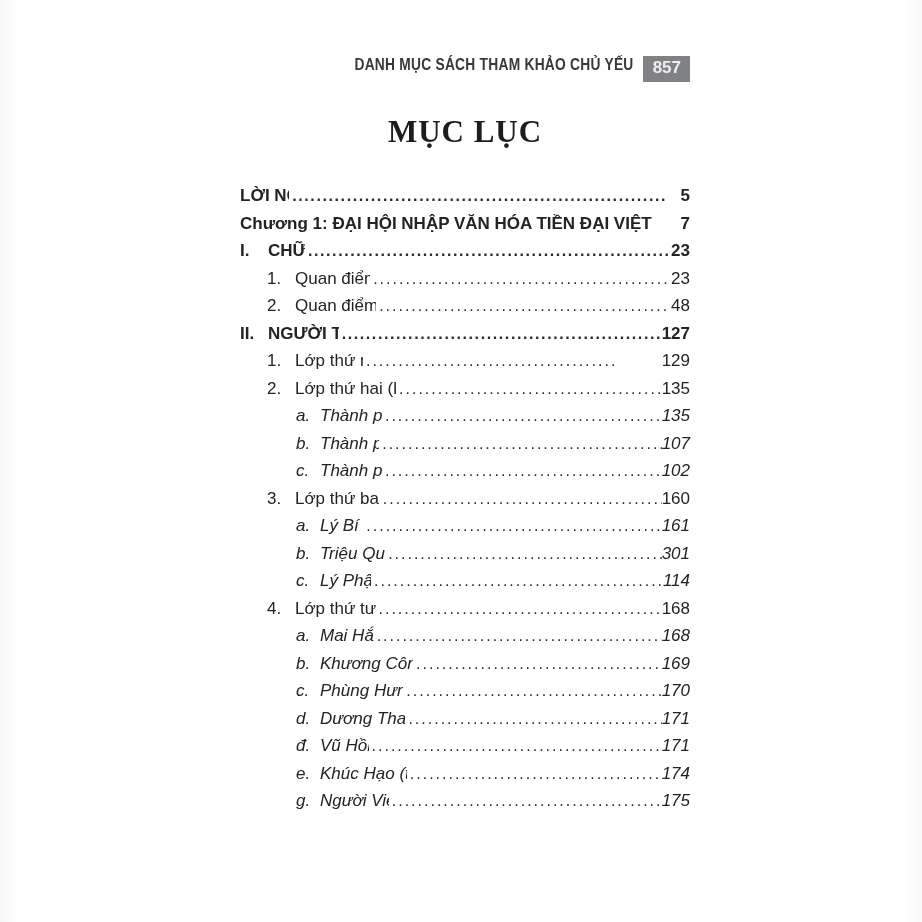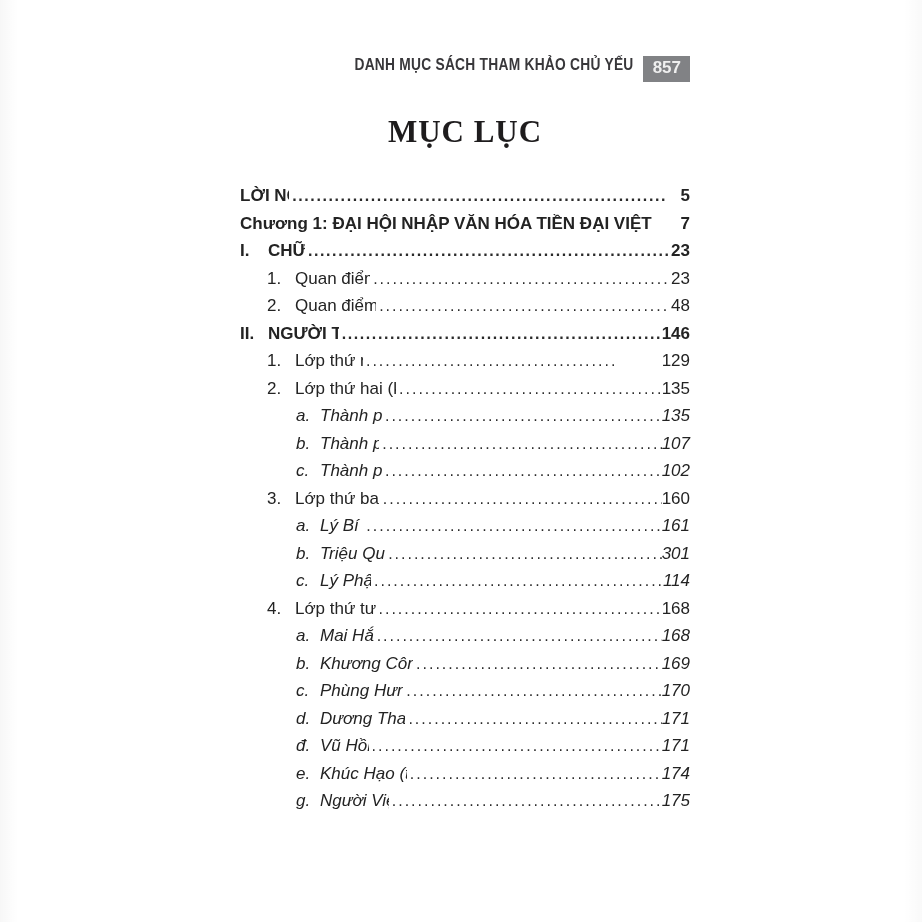"146" span.page-num { text: 146 -> 127 }
